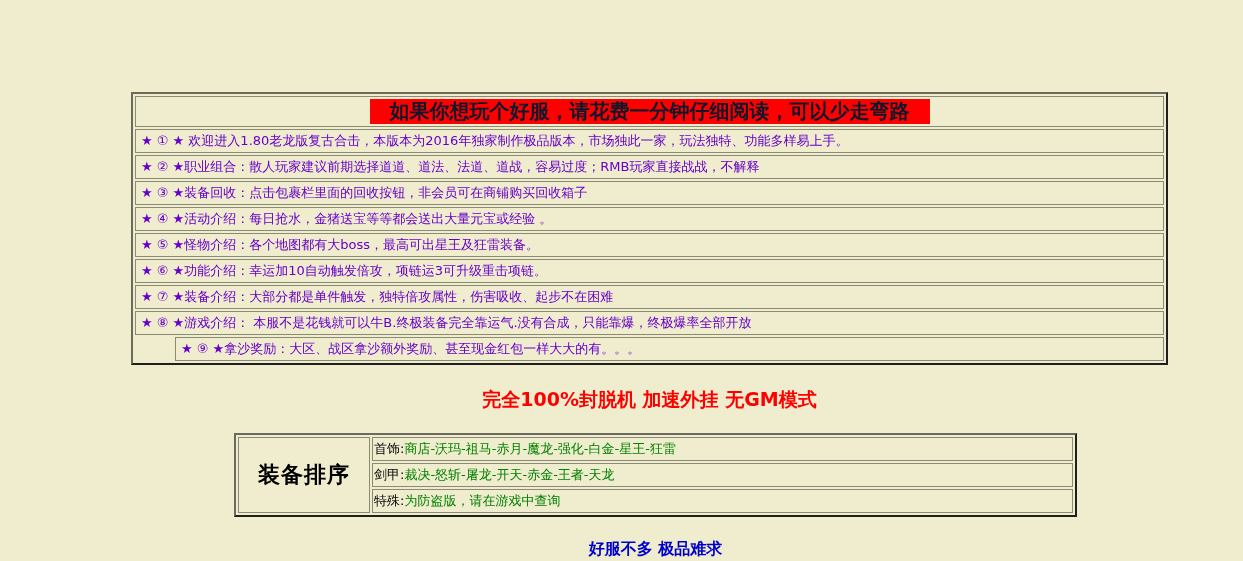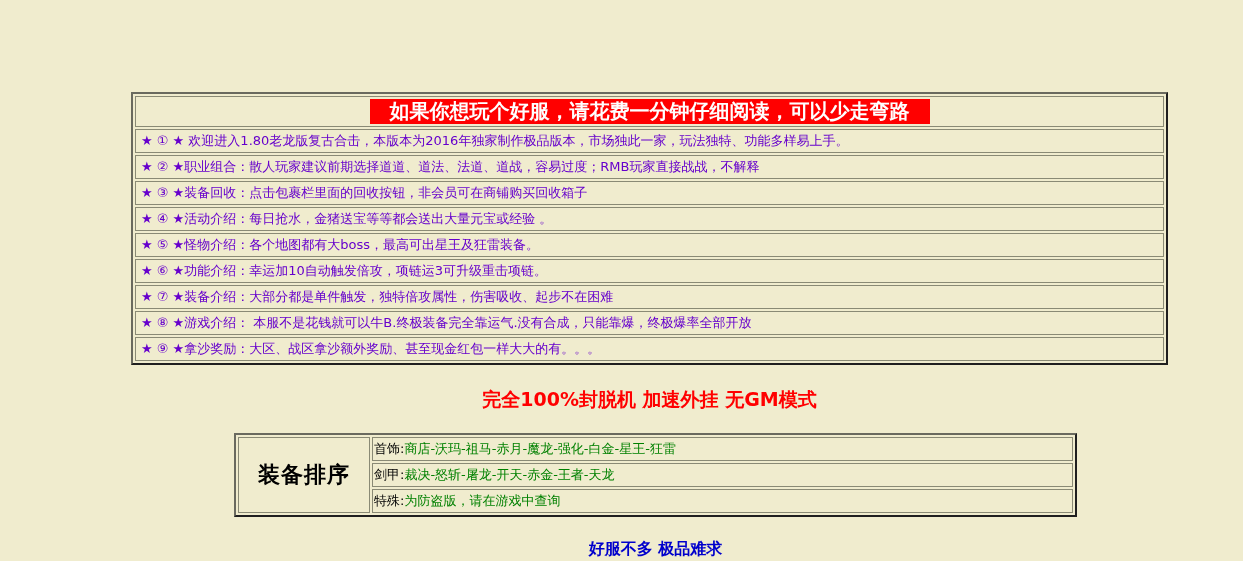"如果你想玩个好服，请花费一分钟仔细阅读，可以少走弯路" .banner { color: #ffffff -> #0f172a }
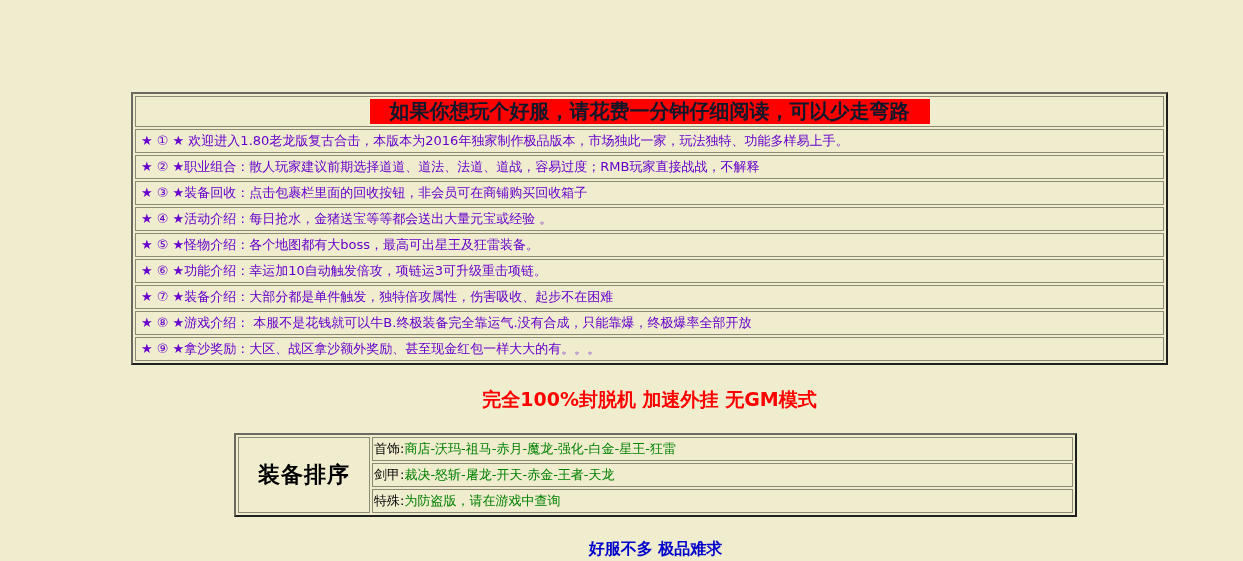"★ ⑨ ★拿沙奖励：大区、战区拿沙额外奖励、甚至现金红包一样大大的有。。。" .notice-row:last-child { margin-left: none -> 40px }
